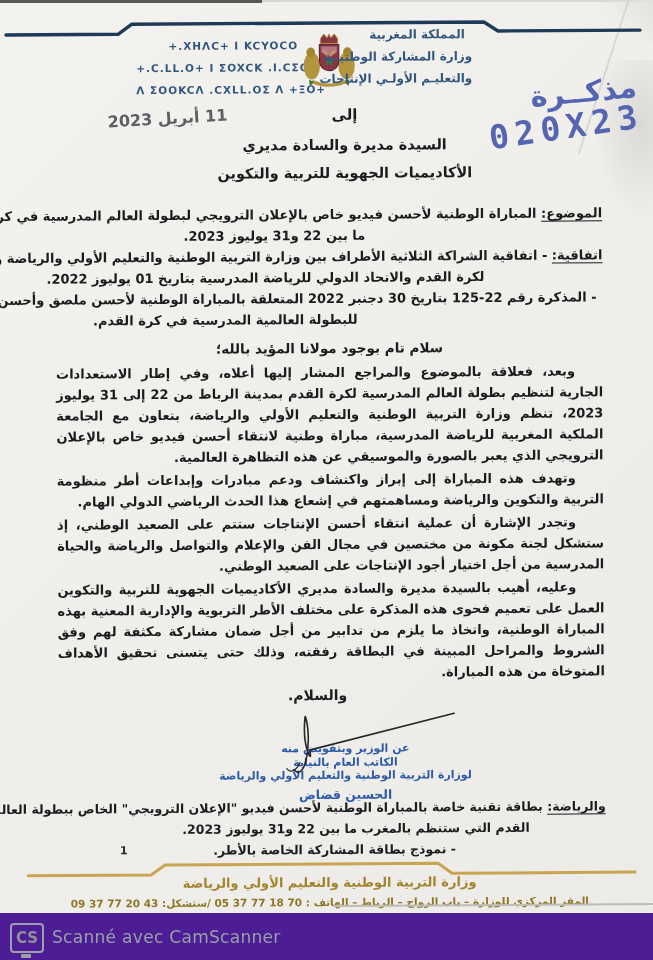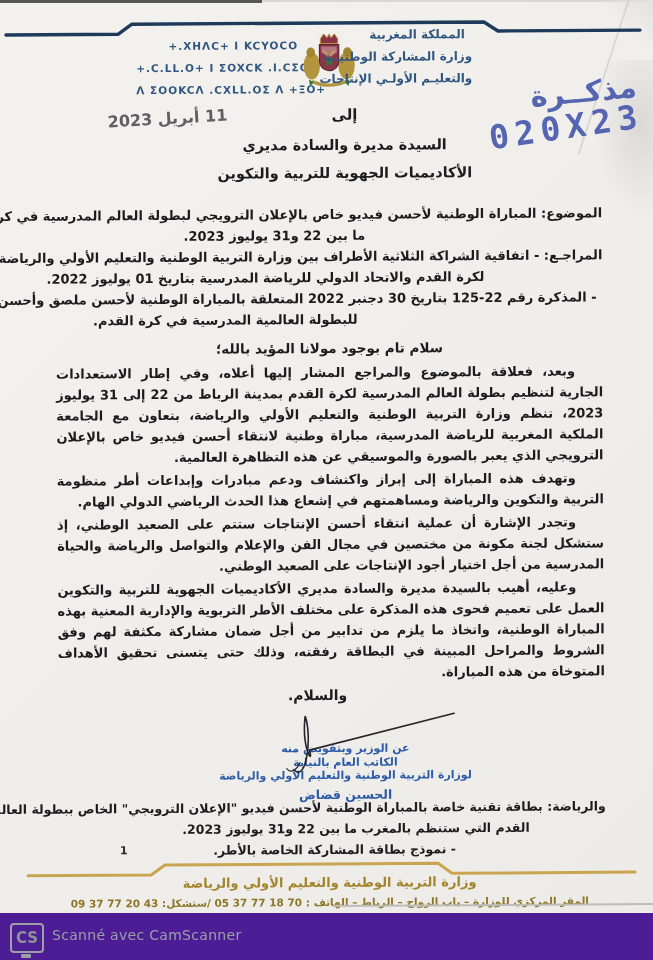"الموضوع:" .lbl { text-decoration: none -> underline }
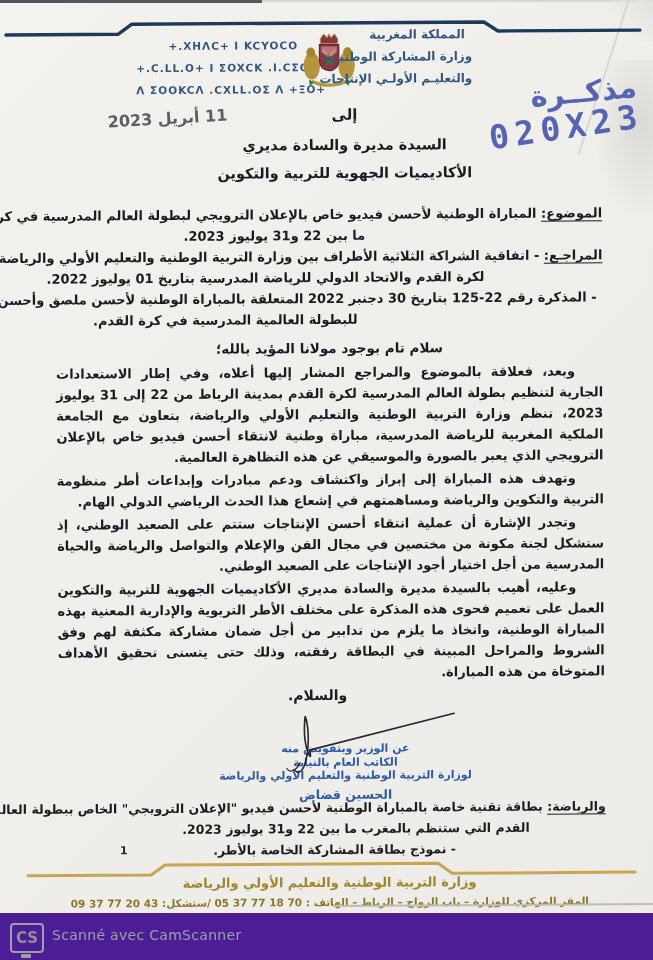"المراجـع:" span.lbl { text: المراجـع -> اتفاقية }
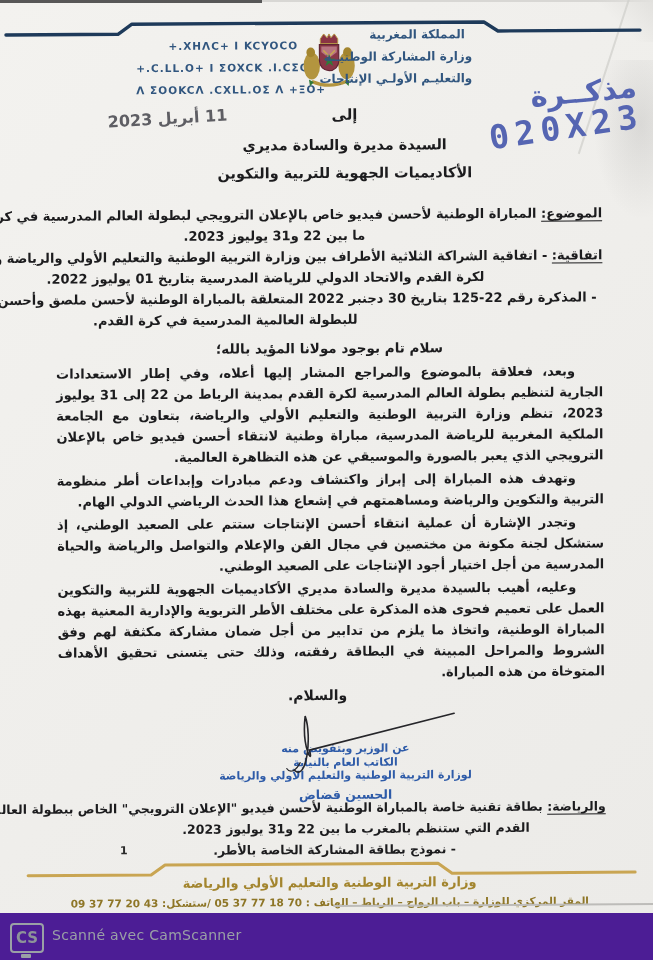"Scanné avec CamScanner" .cam-text { font-size: 14px -> 17px }
